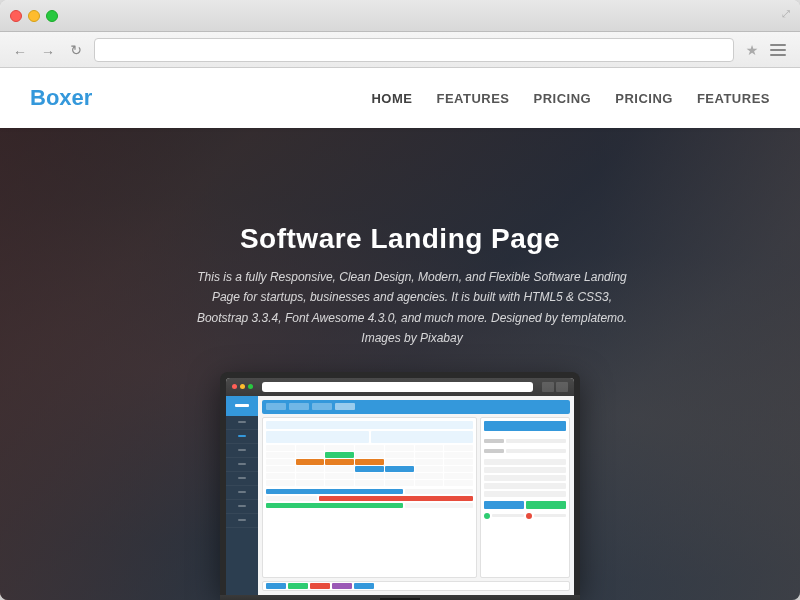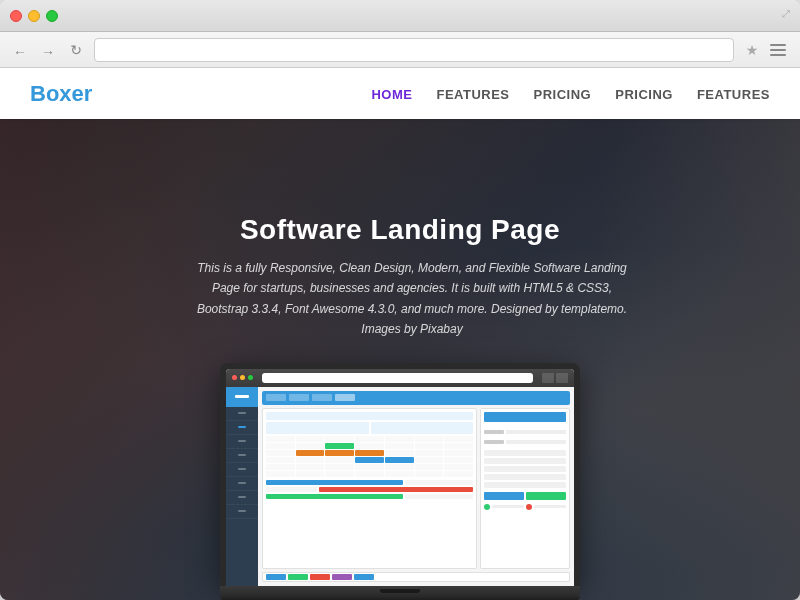"Boxer" .site-nav { height: 51px -> 60px }
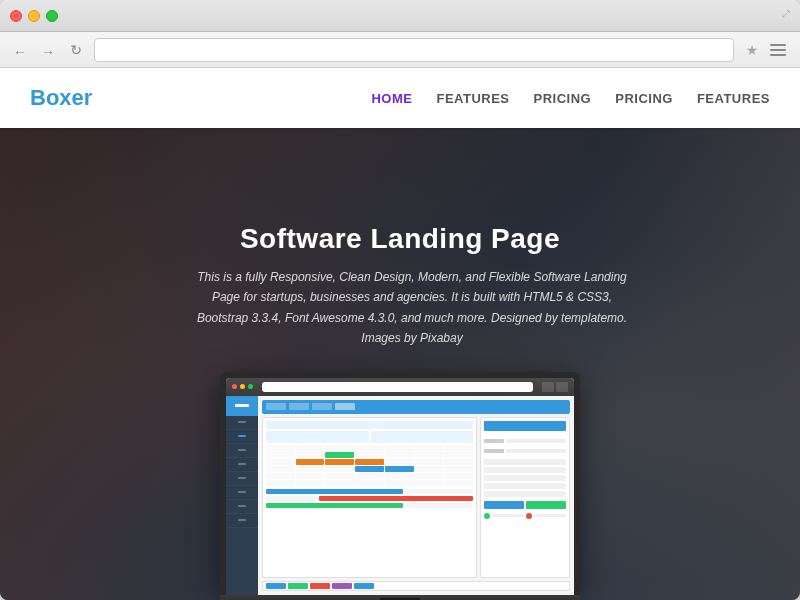"HOME" .nav-link.active { color: #6d28d9 -> #404040 }
